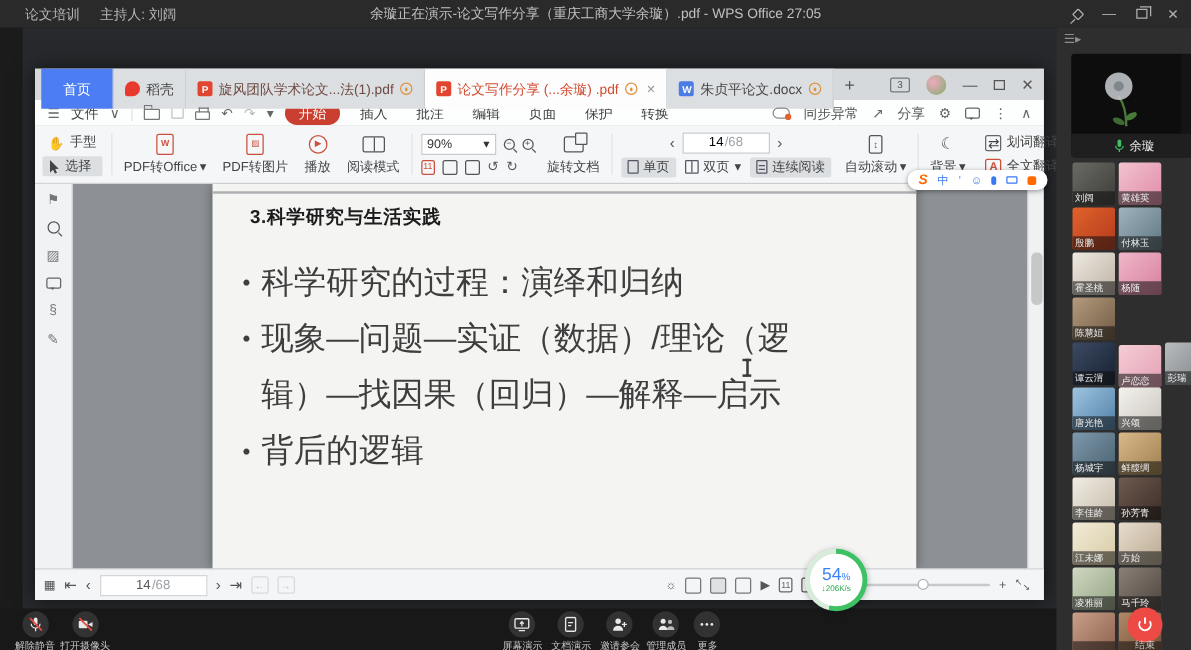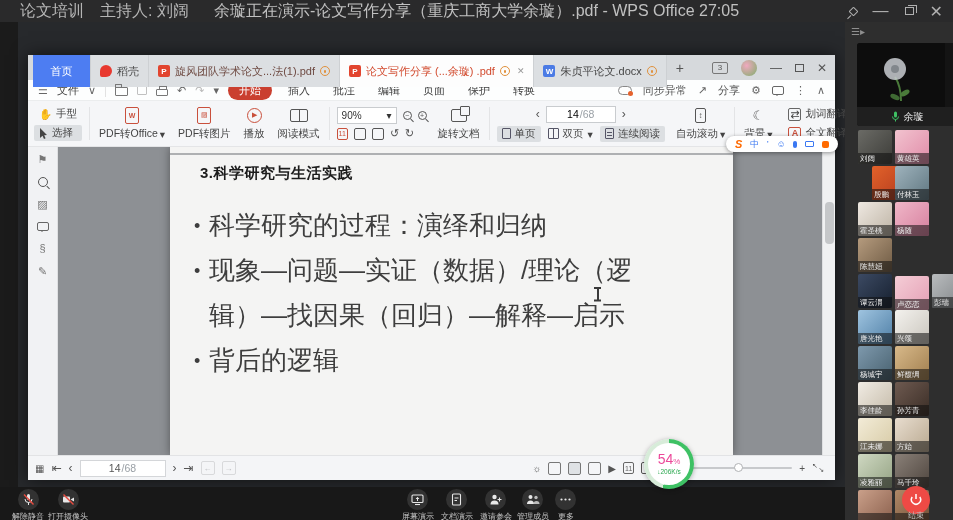"论文培训" .topbar { font-size: 16px -> 11px }
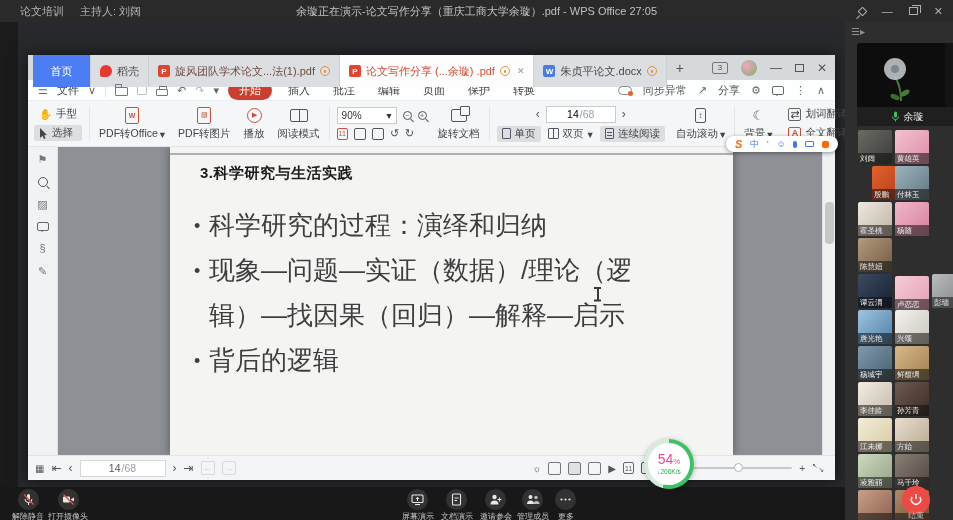"殷鹏" div.ptile { margin-left: 14px -> none }
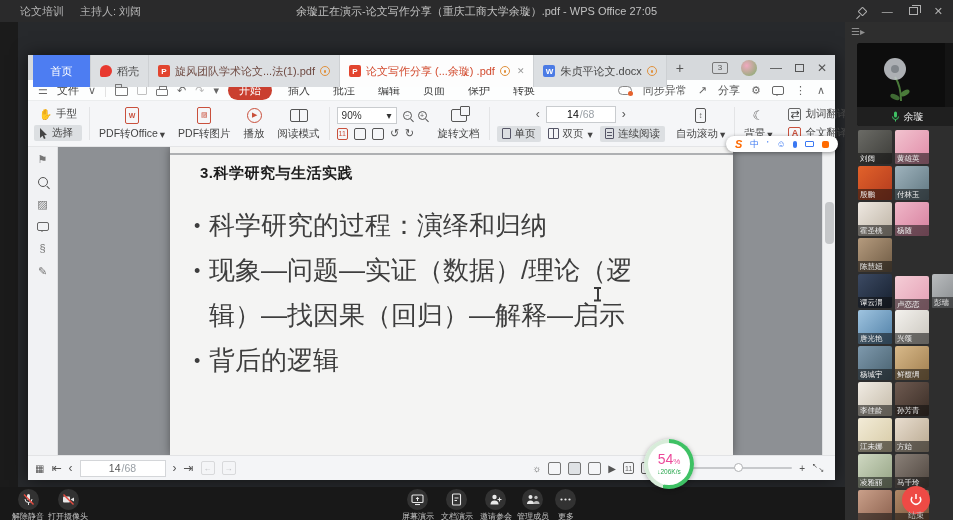"54%" .progpct { color: #ec4899 -> #3b82f6 }
